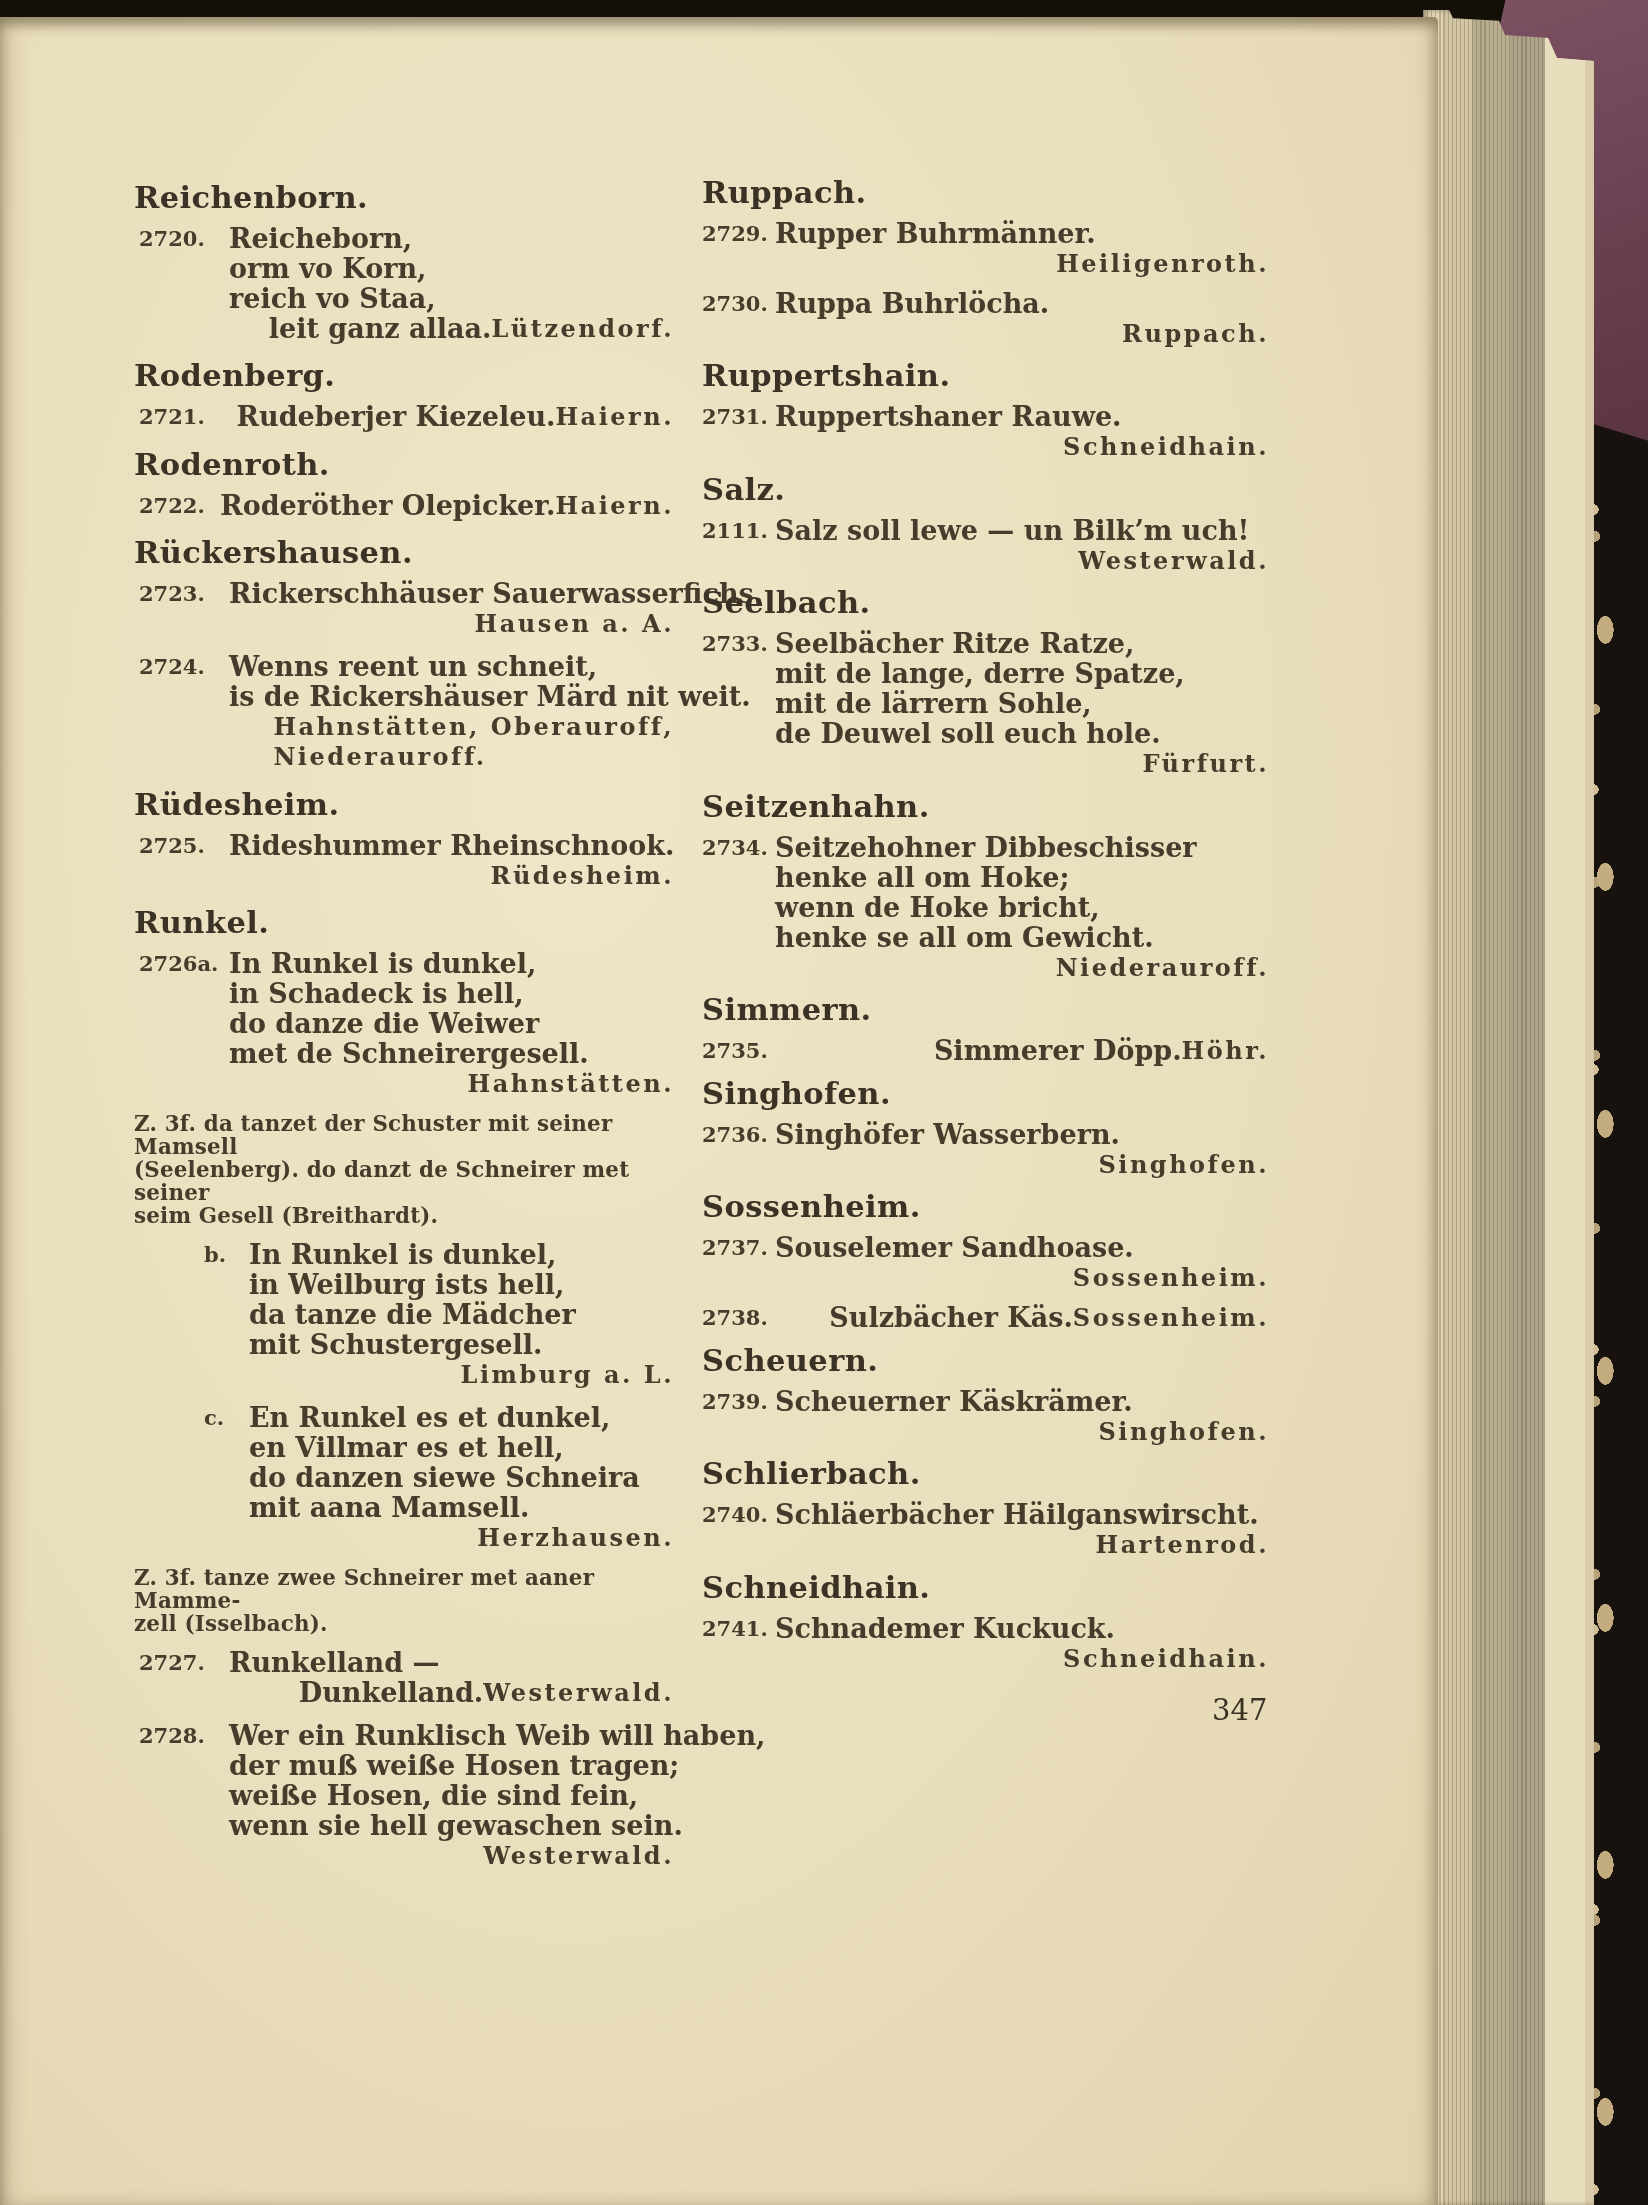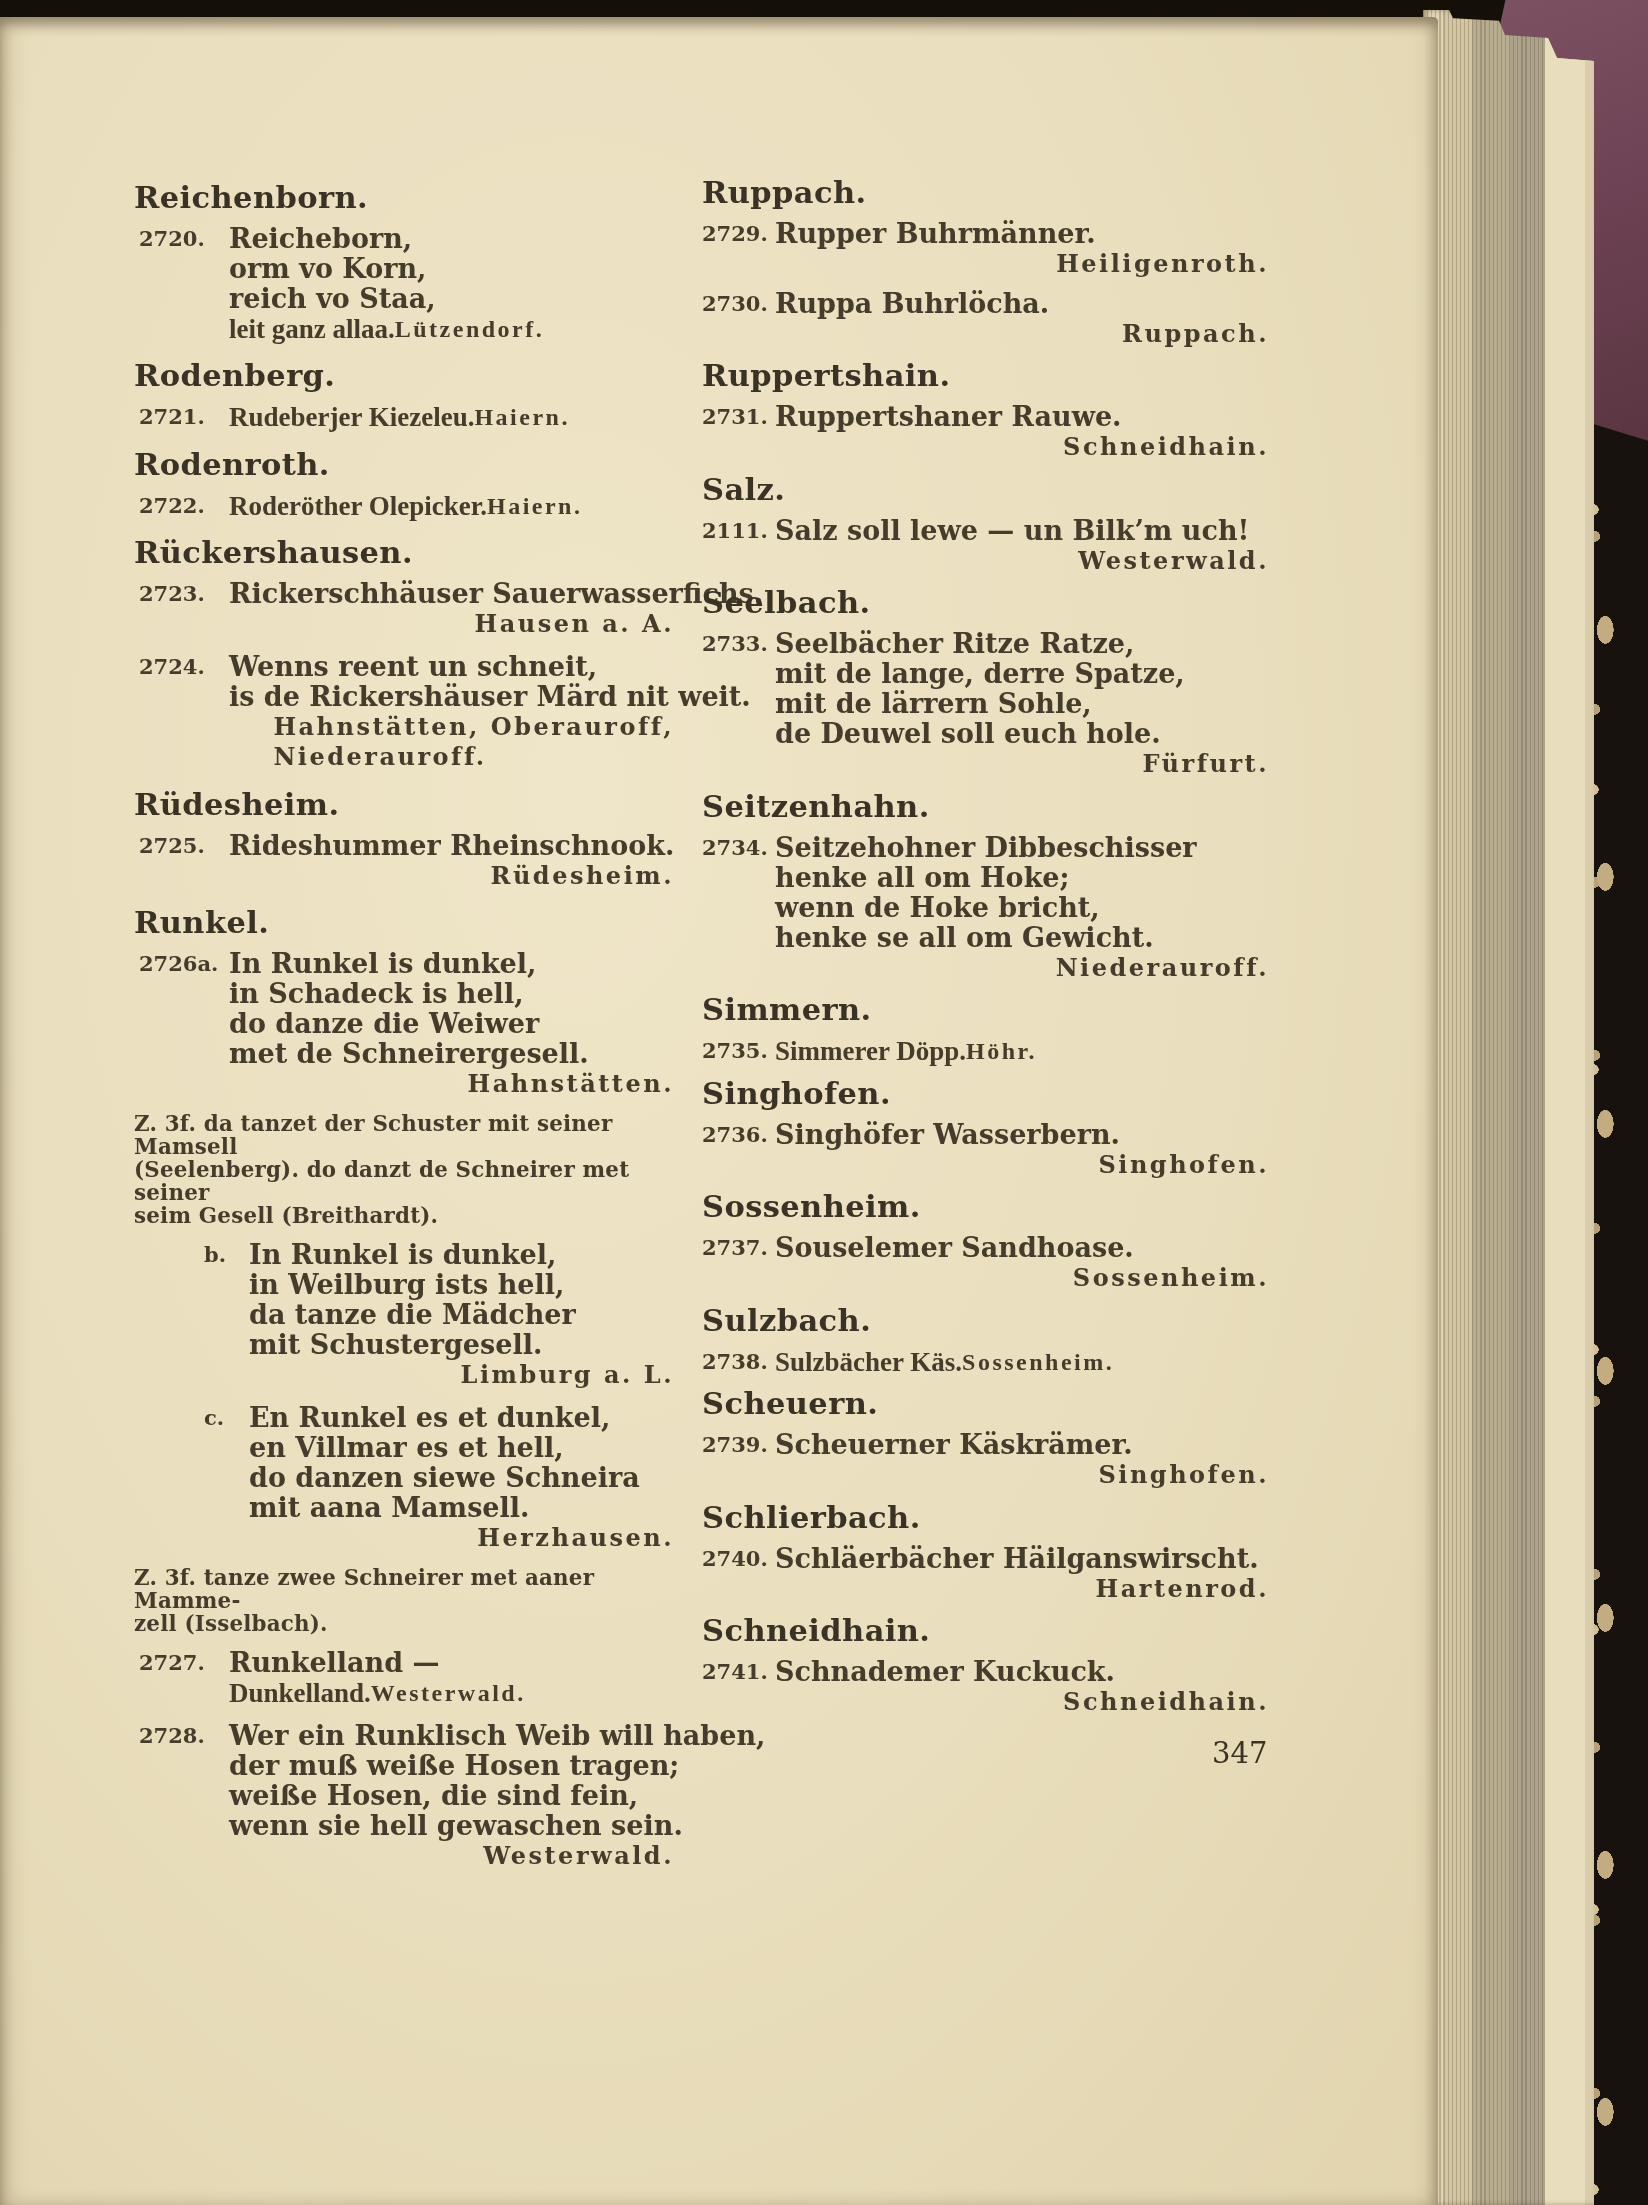"leit ganz allaa." .vline.with-attr { font-family: Liberation Serif, serif -> none; justify-content: flex-start -> flex-end }
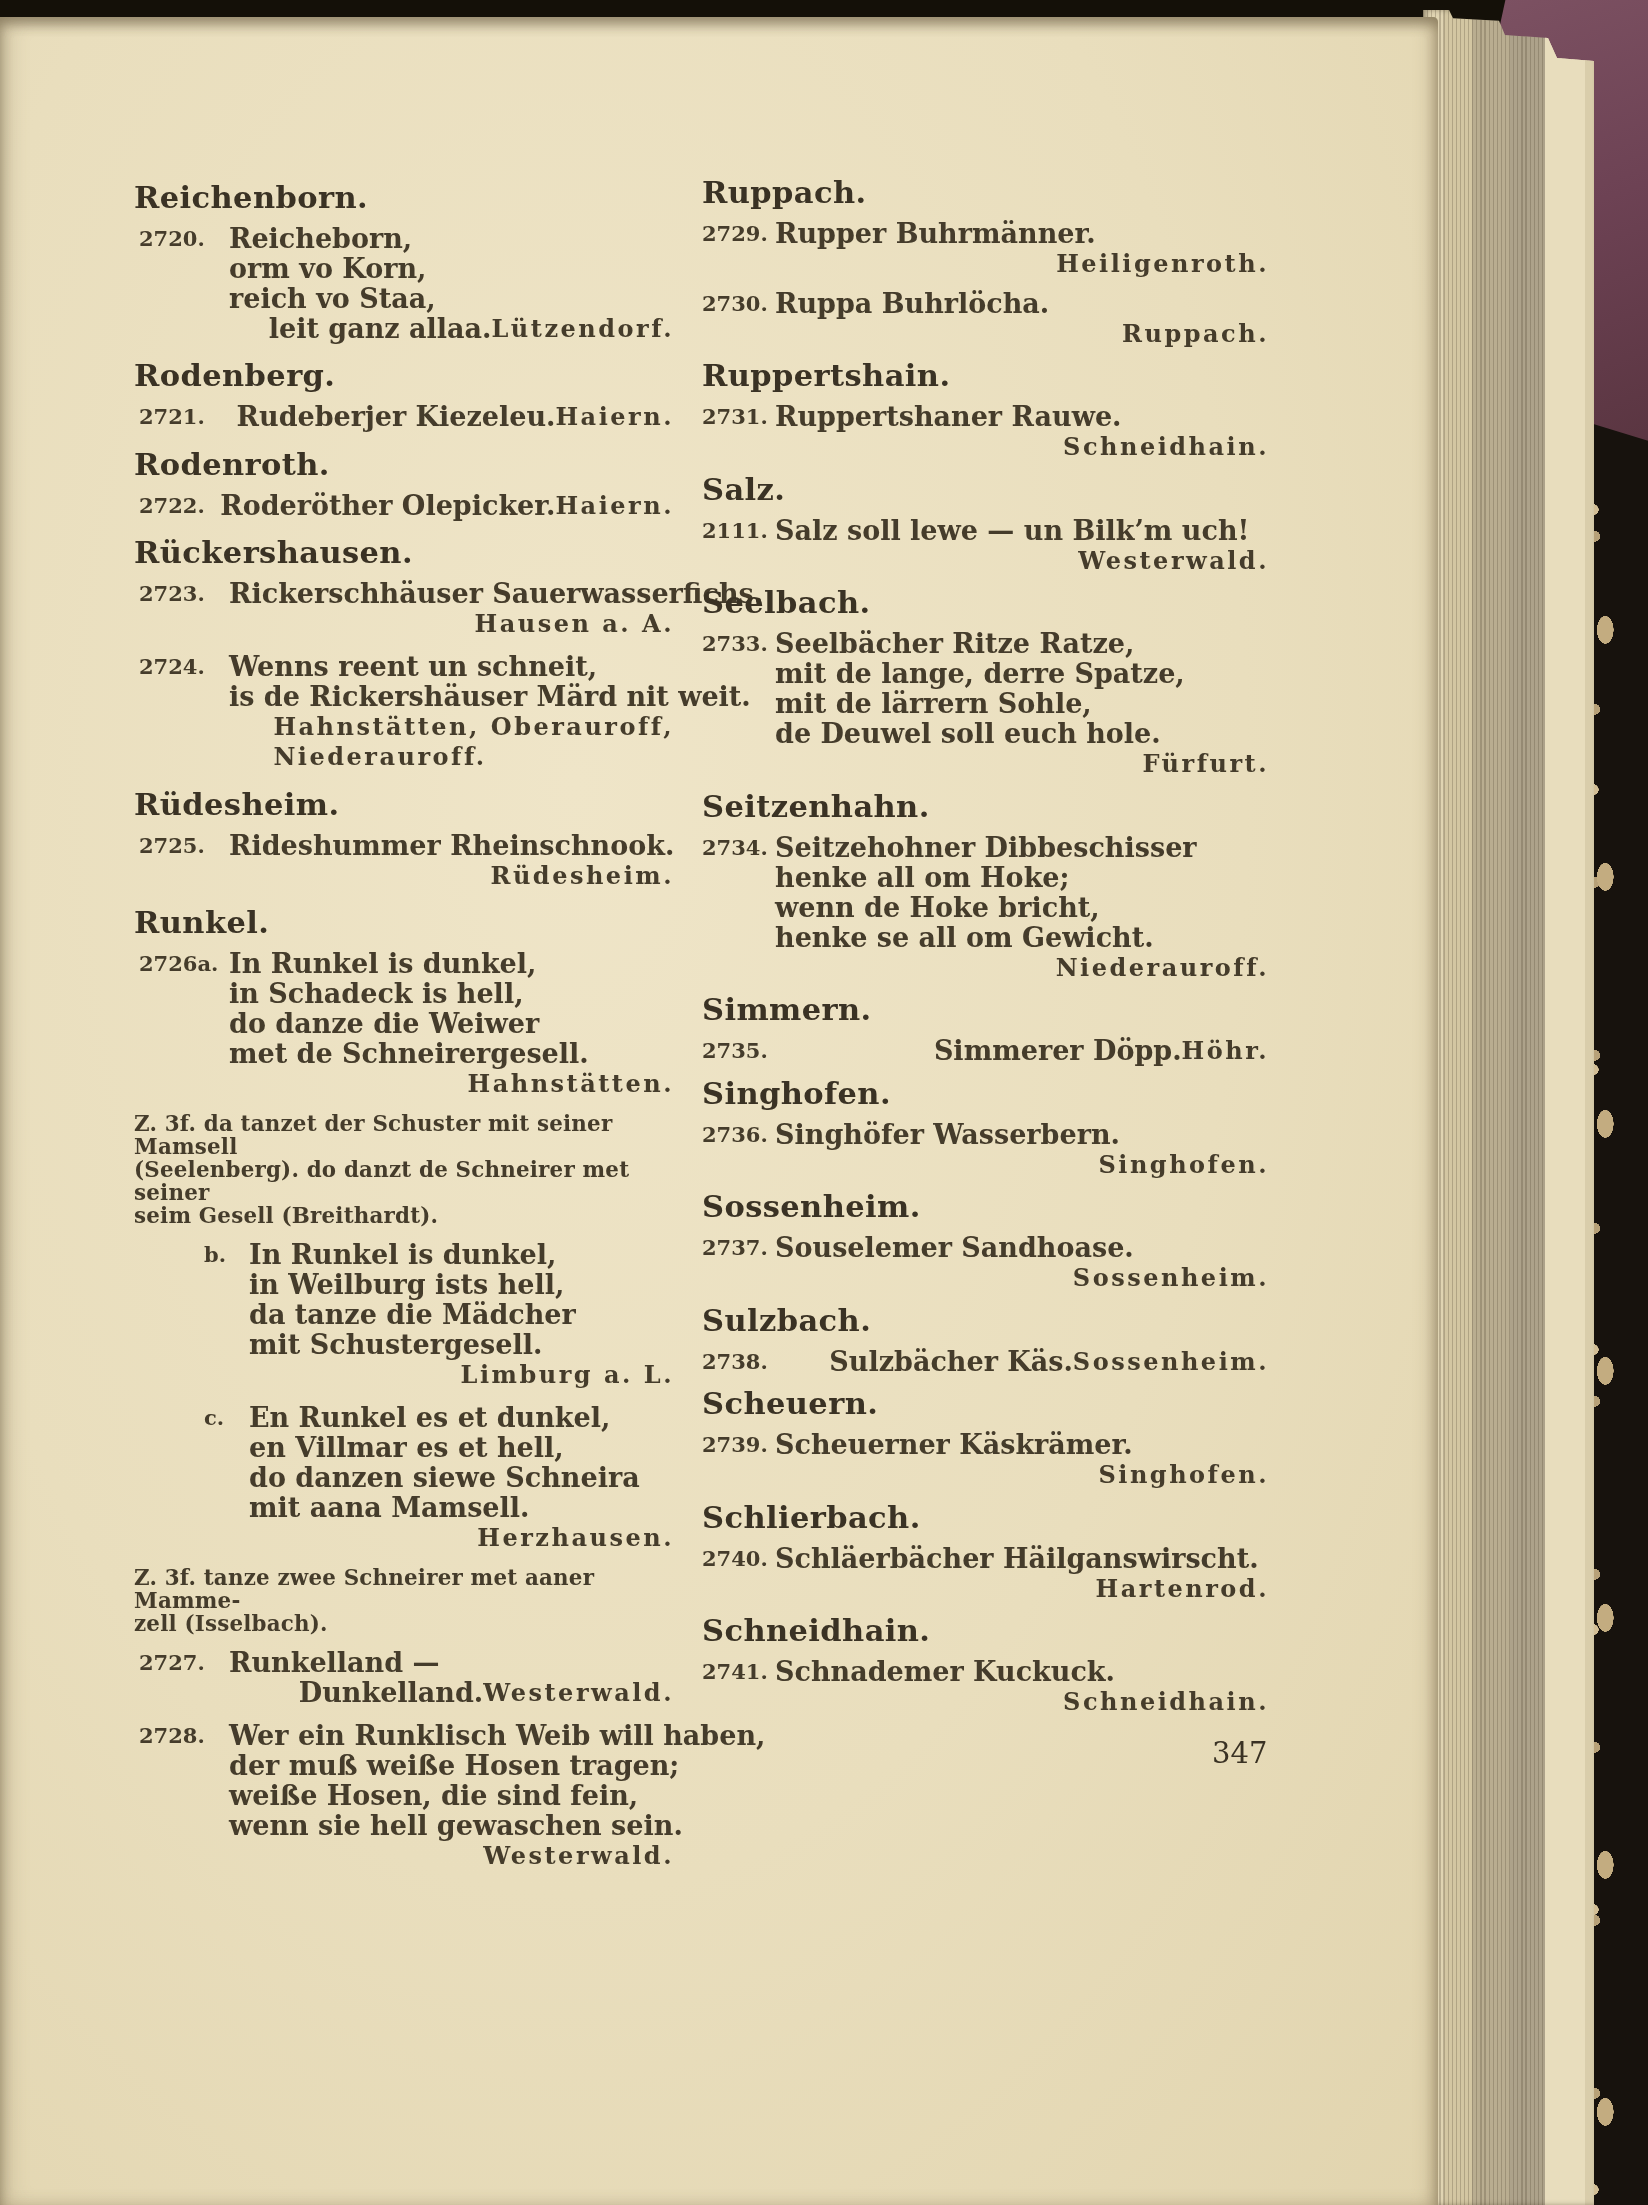"Sulzbach." div.heading { html: <div>Sulzbach.</div> -> none }
